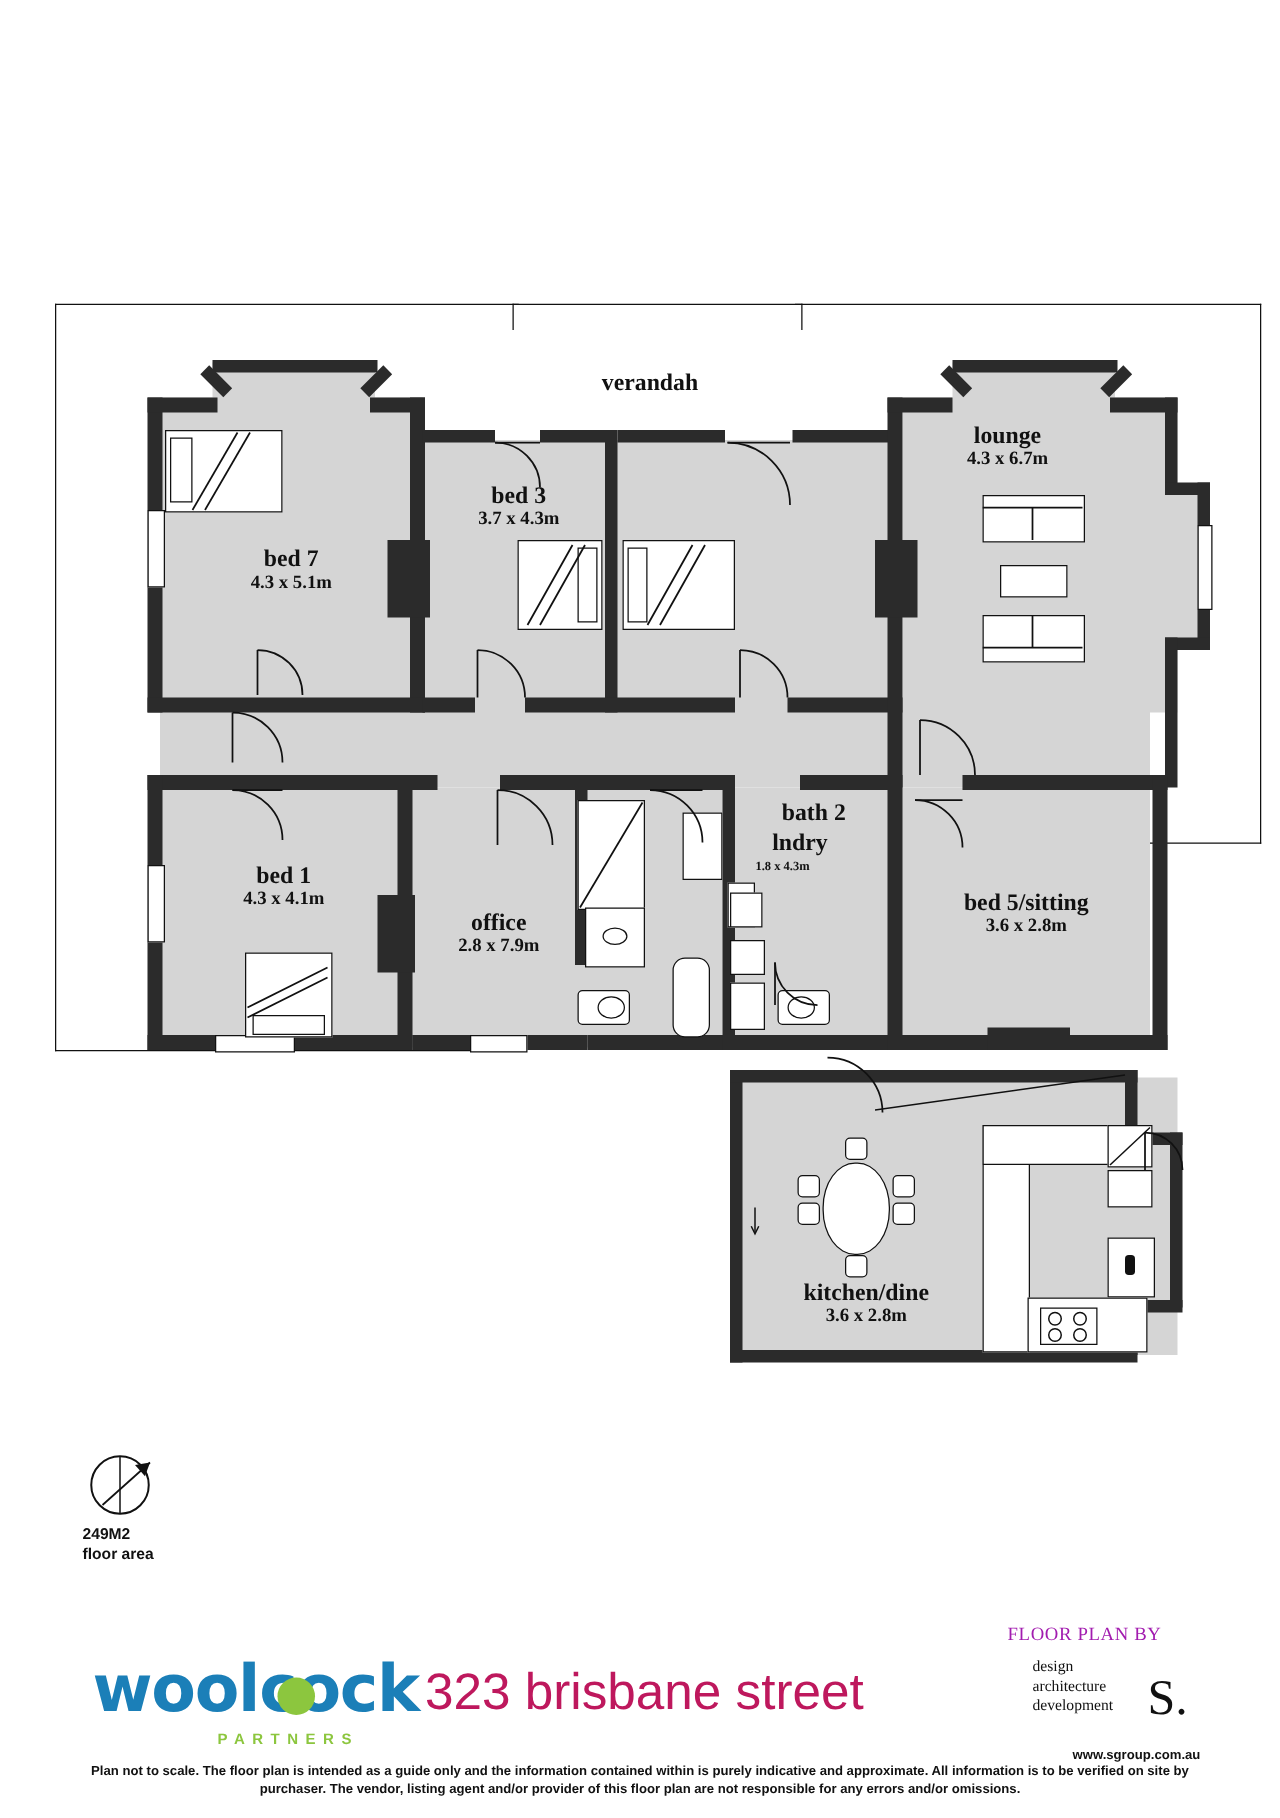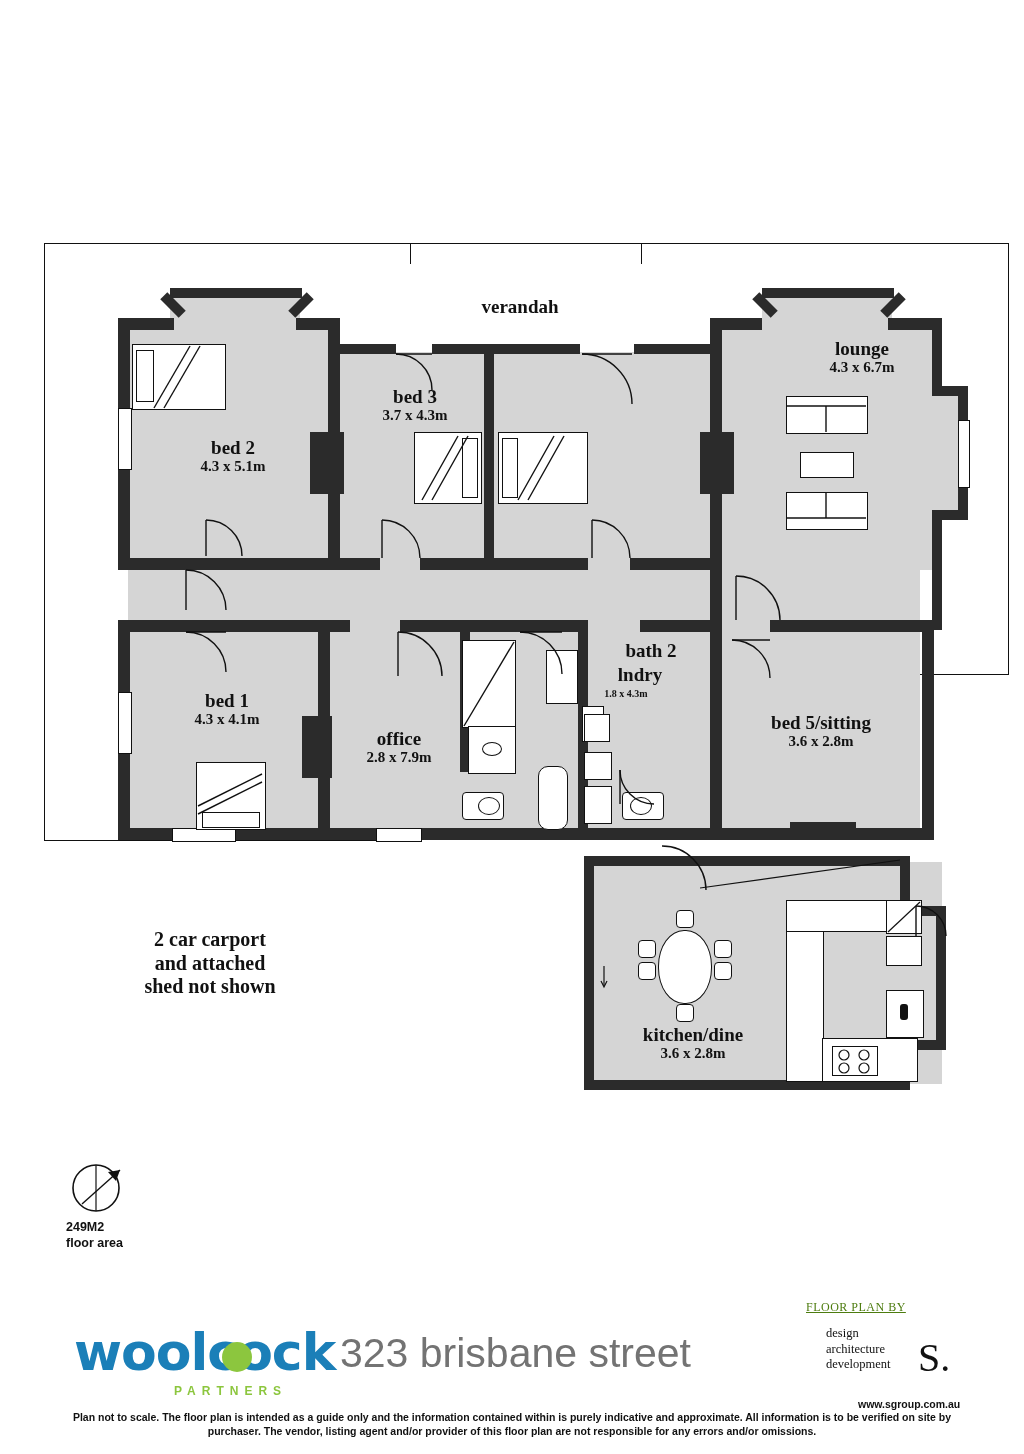"lounge" div.lbl { left: 764px -> 708px }
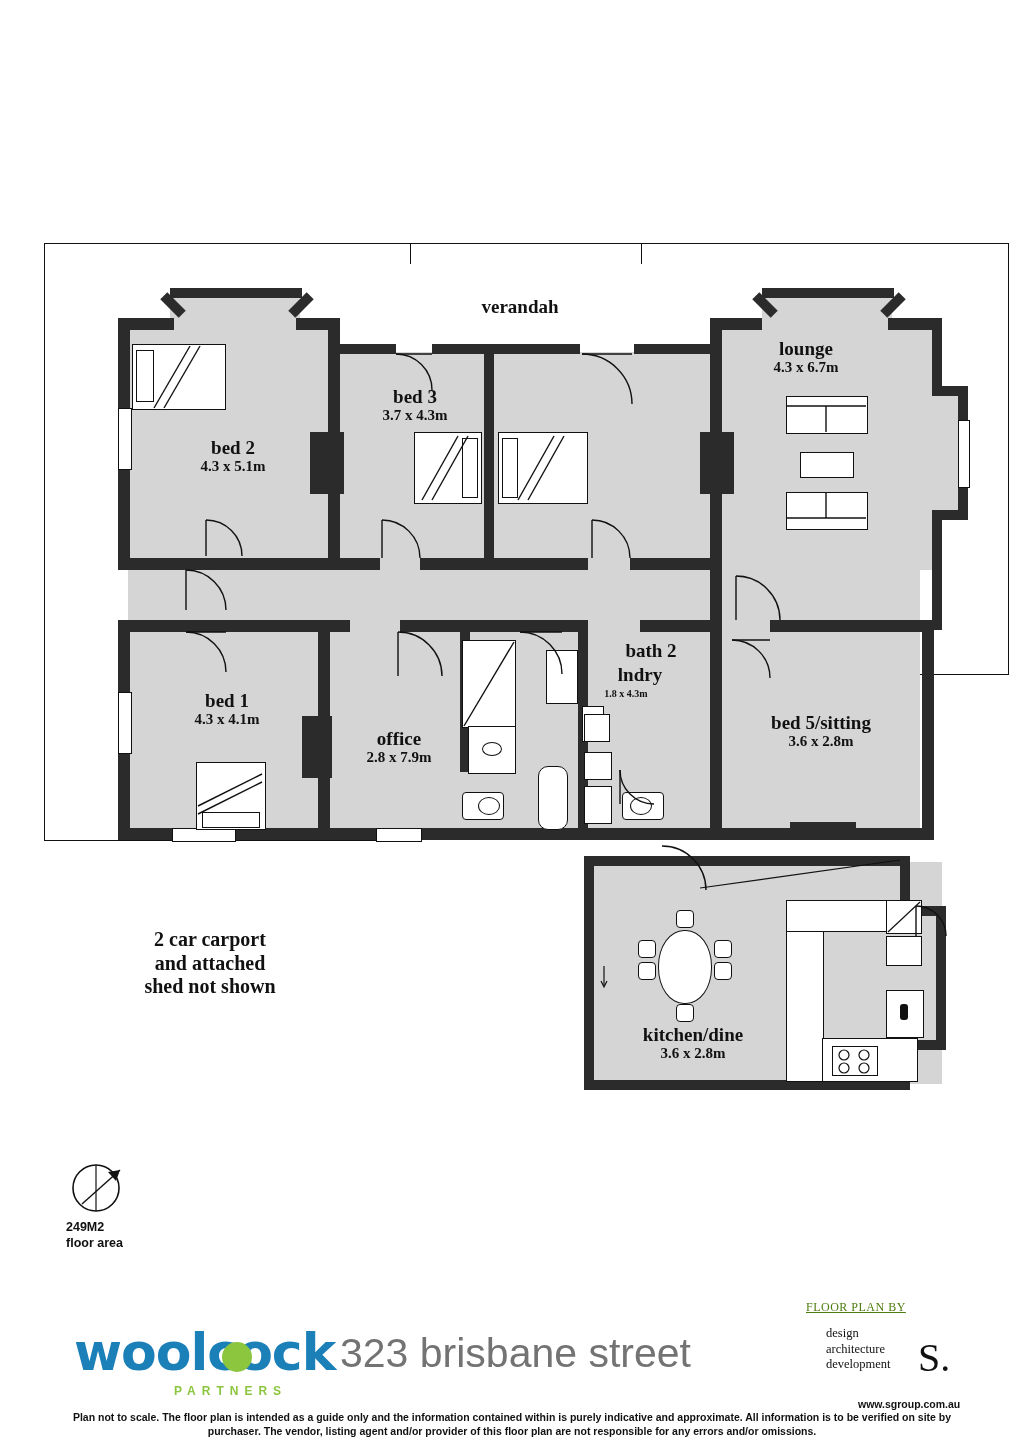"bed 2" span.n { text: 2 -> 7 }
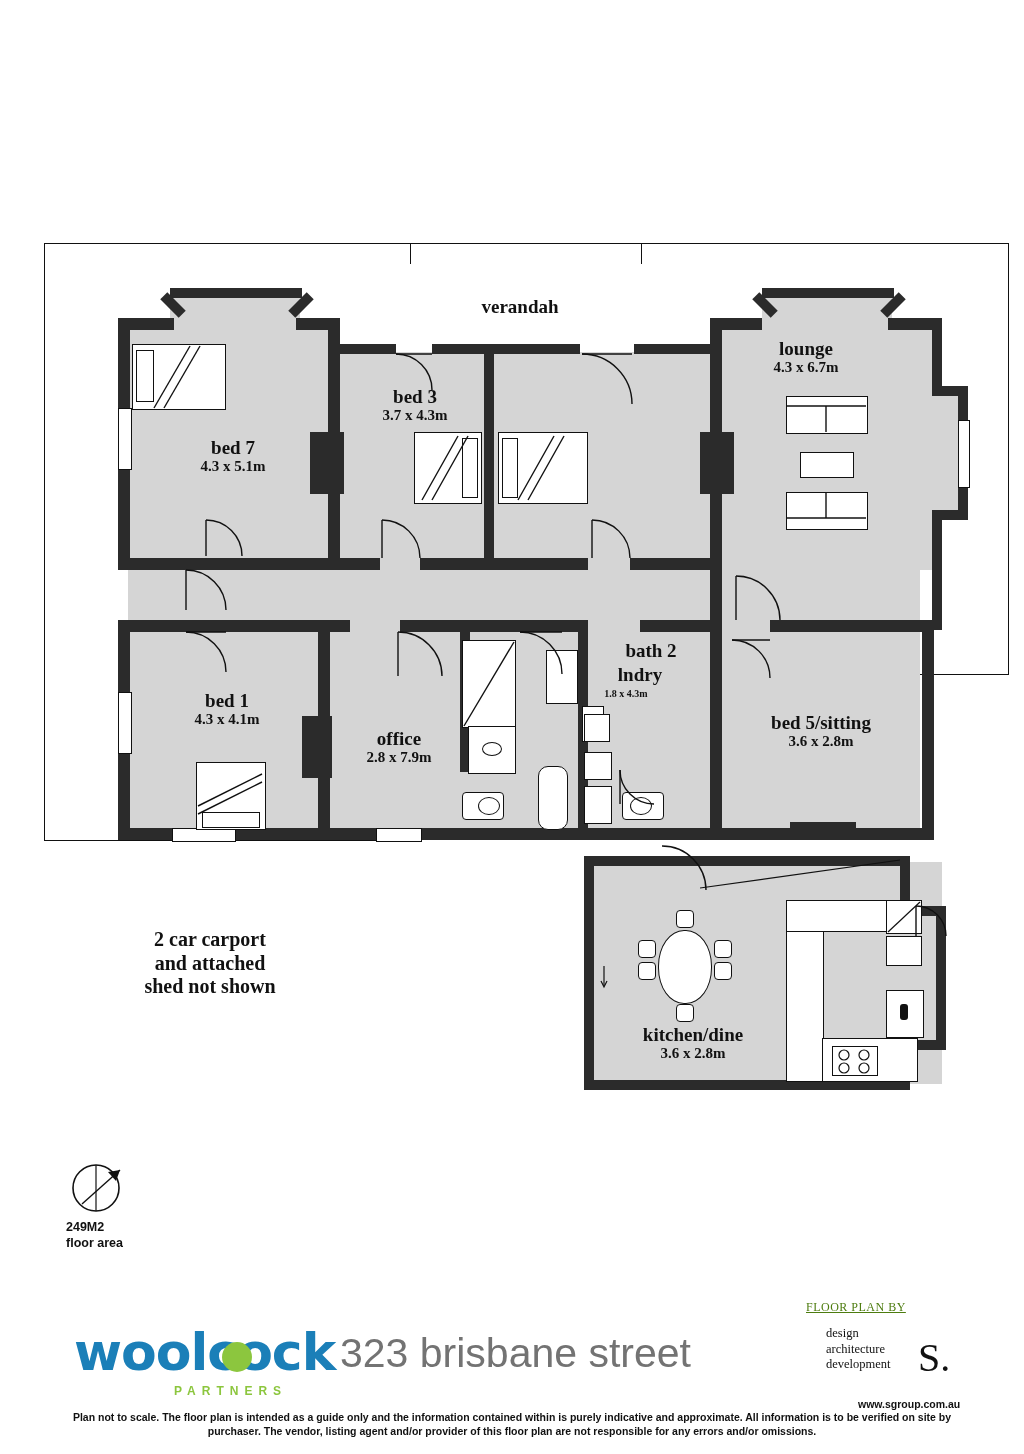"2 car carport" div.carport { html: <div> <span>2 car carport</span><br> <span>and attached</span><br> <span>shed not shown</span> </div> -> none }
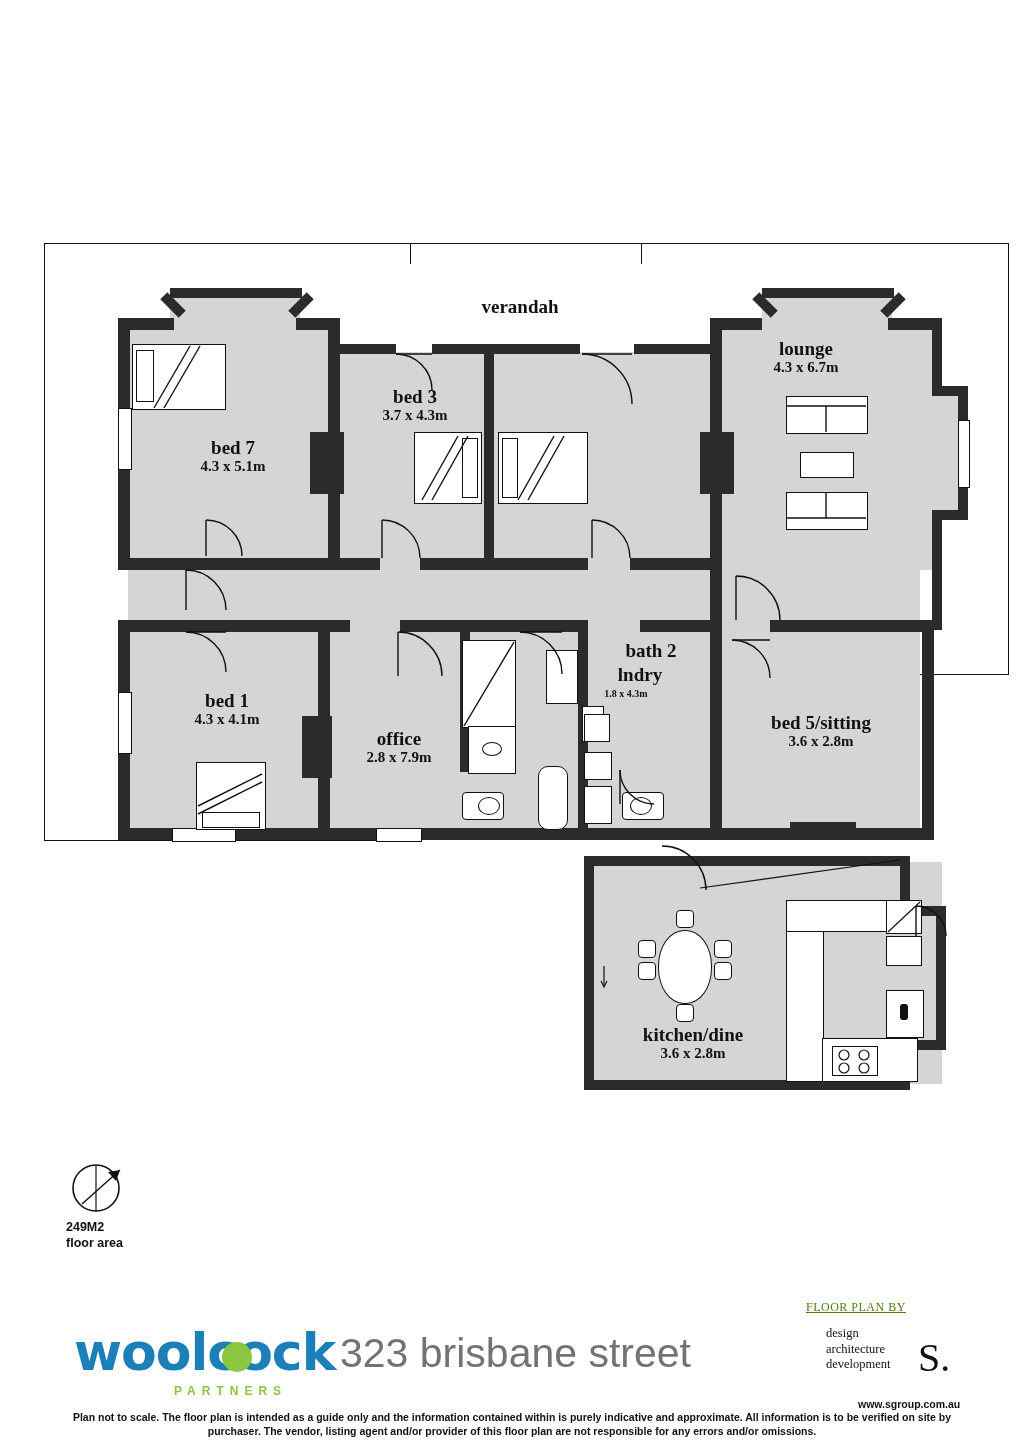"FLOOR PLAN BY" .fpby { color: #4d7c0f -> #a21caf; font-size: 12px -> 15px; text-decoration: underline -> none }
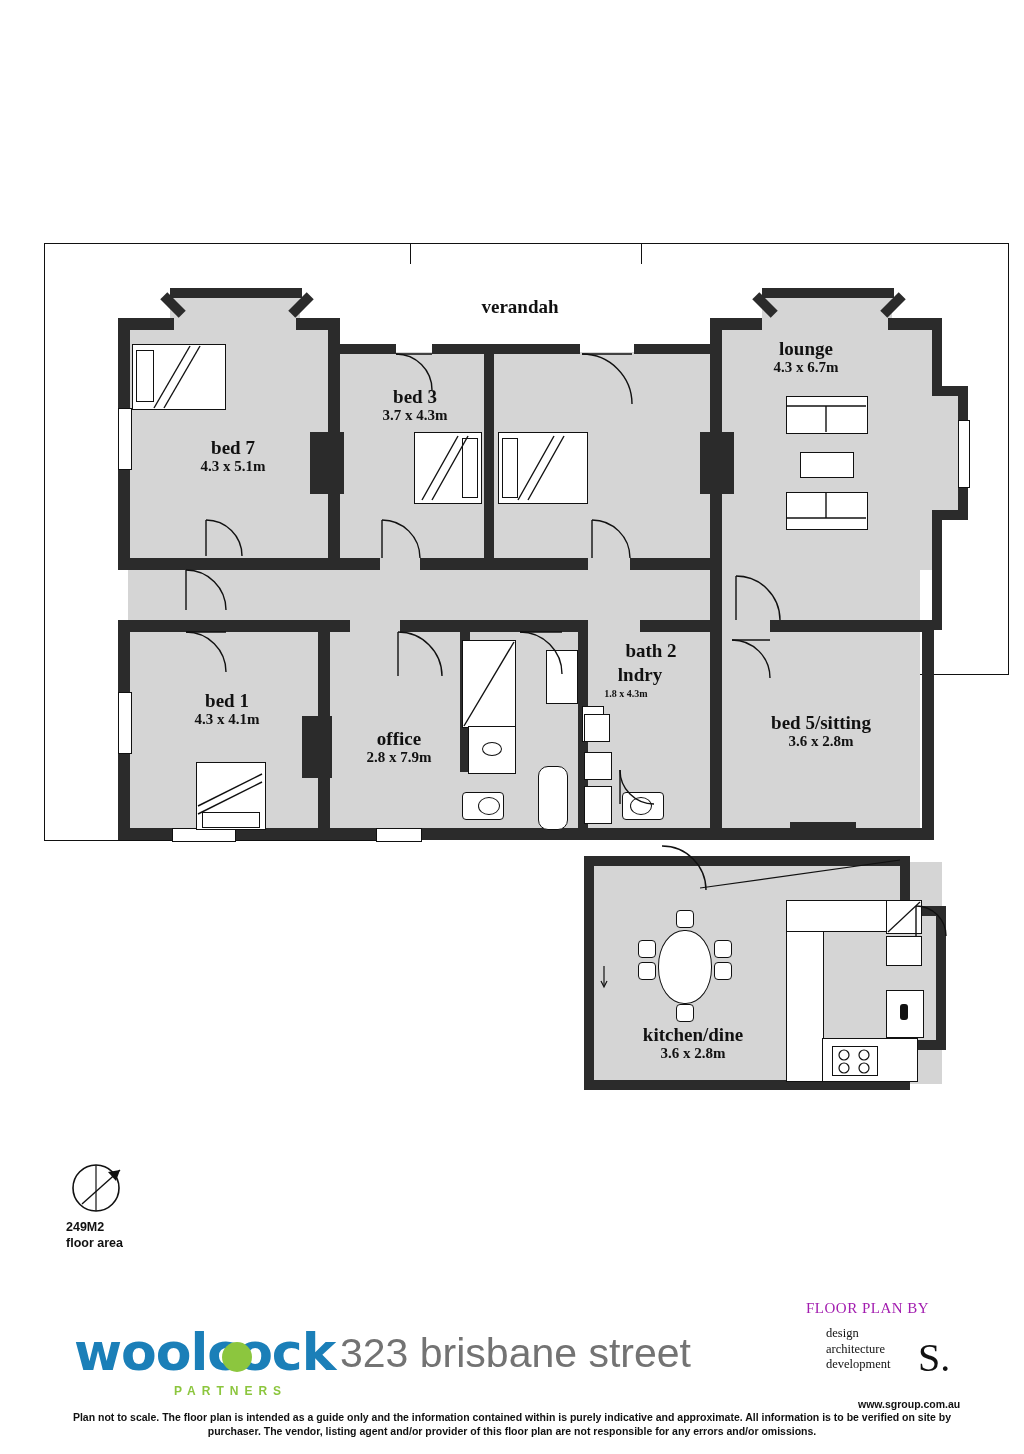"323 brisbane street" .addr { color: #737373 -> #be185d }
